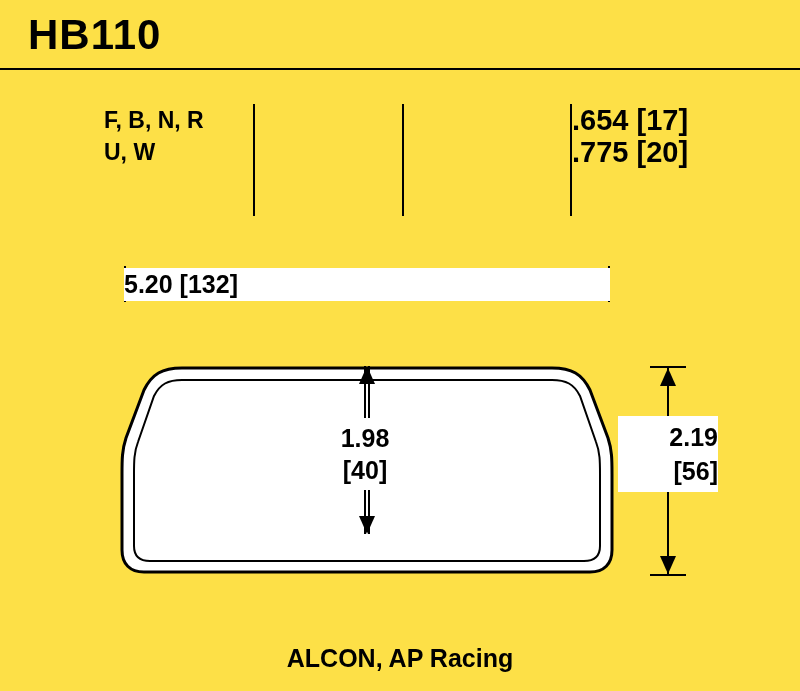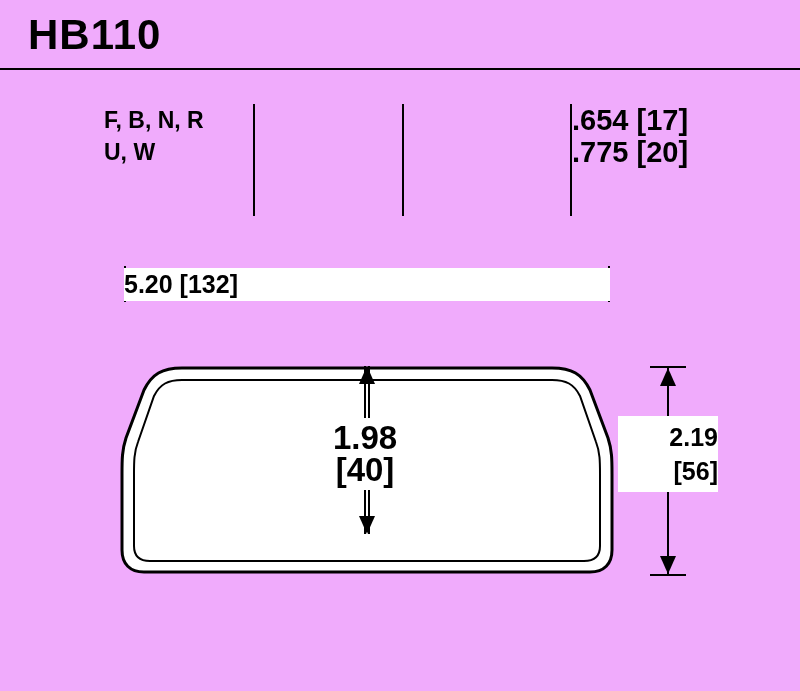"HB110" #page { background: #f0abfc -> #fde047 }
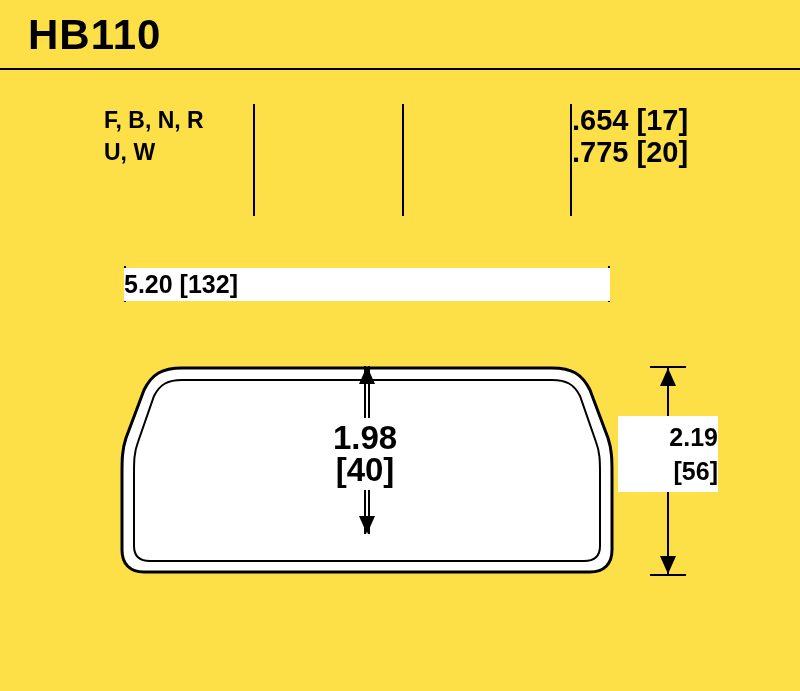"1.98" .inner-label { font-size: 33px -> 25px }
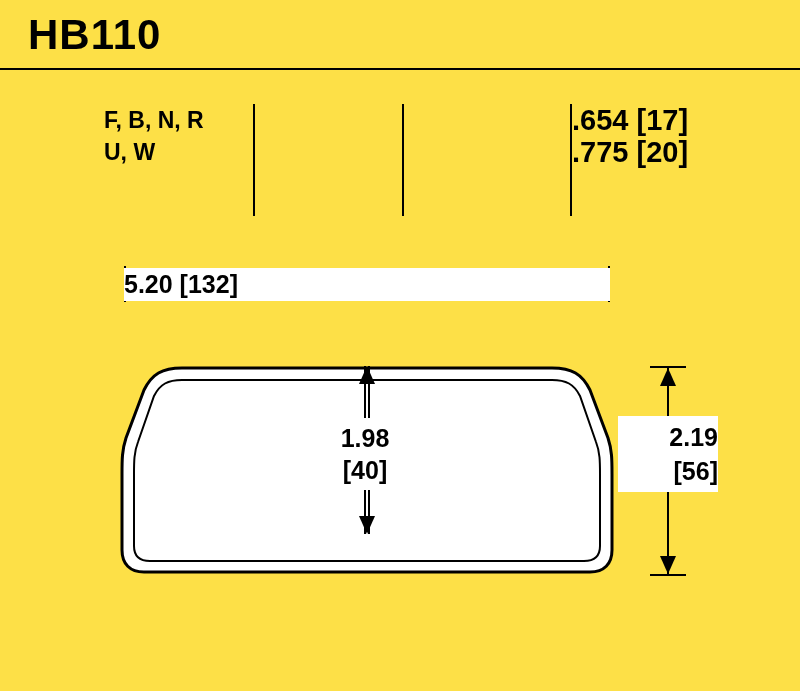"ALCON, AP Racing" div.caption { html: none -> <div>ALCON, AP Racing</div> }
